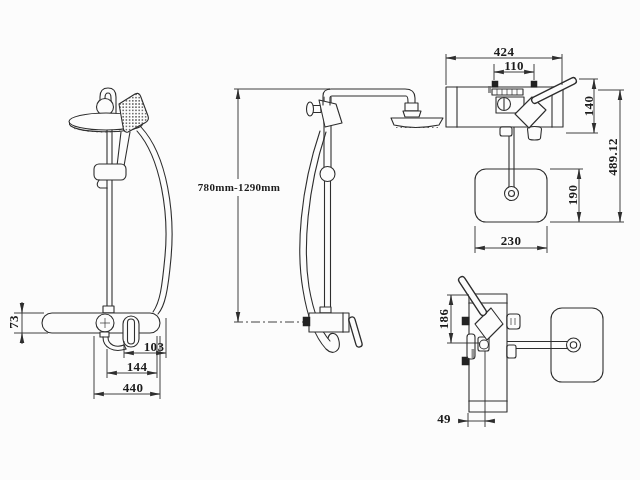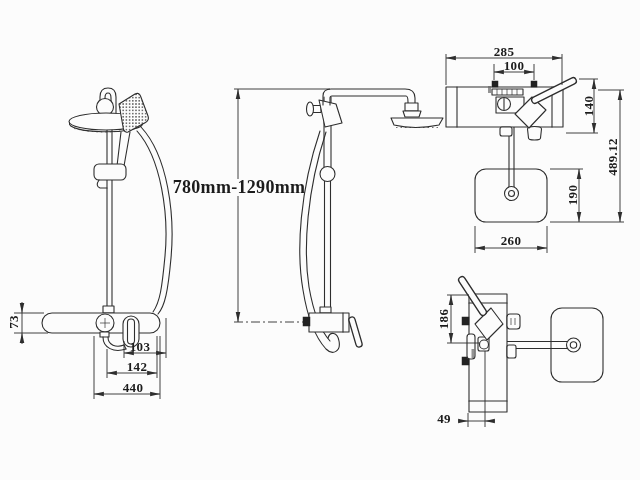"285" div.dim { text: 285 -> 424 }
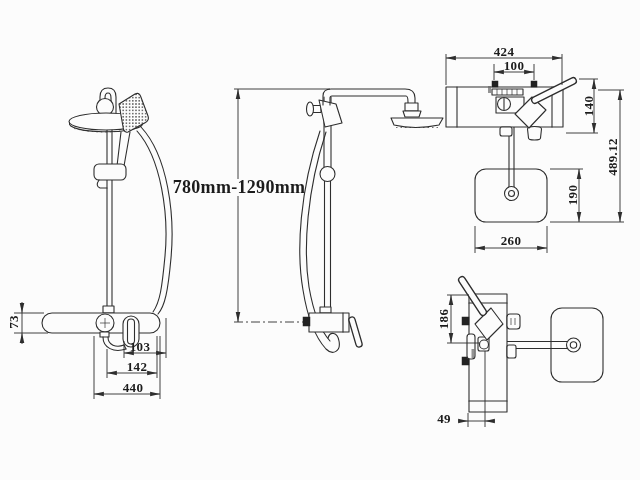"100" div.dim { text: 100 -> 110 }
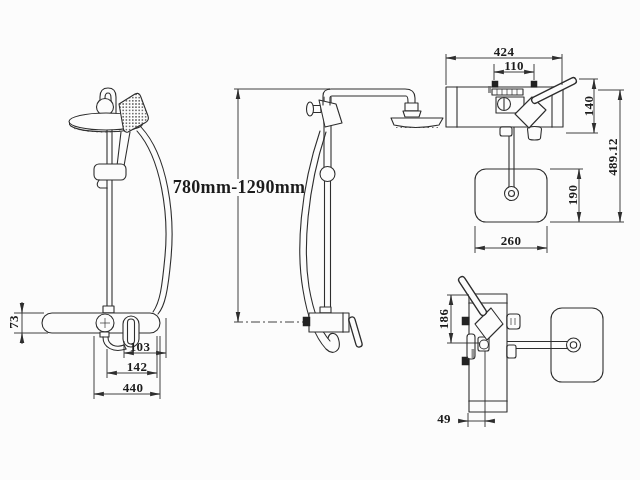"780mm-1290mm" .dim.range { font-size: 18px -> 11px }
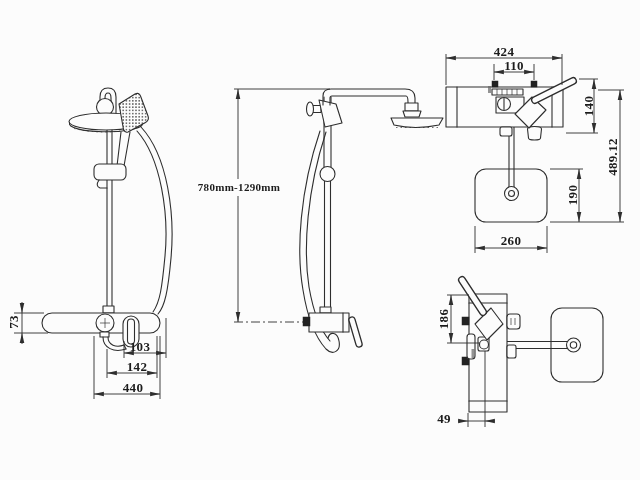"260" div.dim { text: 260 -> 230 }
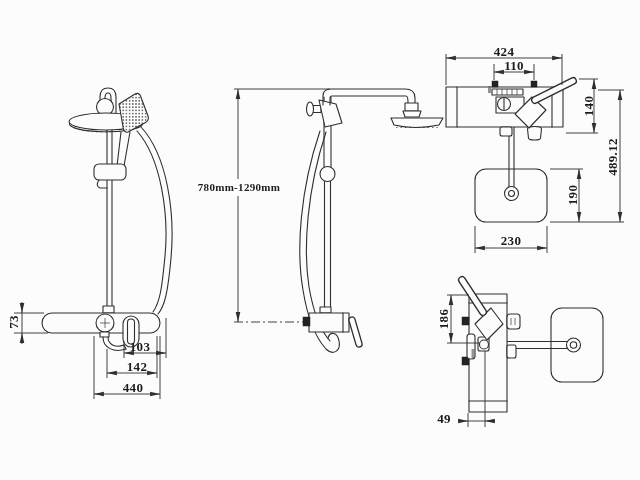"103" div.dim { left: 140px -> 154px }
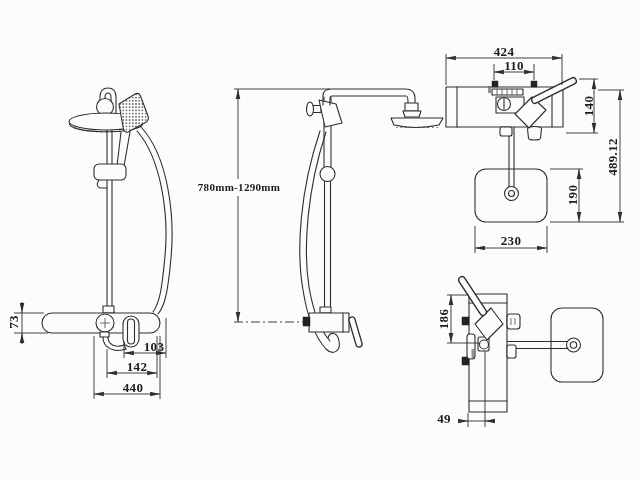"142" div.dim { text: 142 -> 144 }
